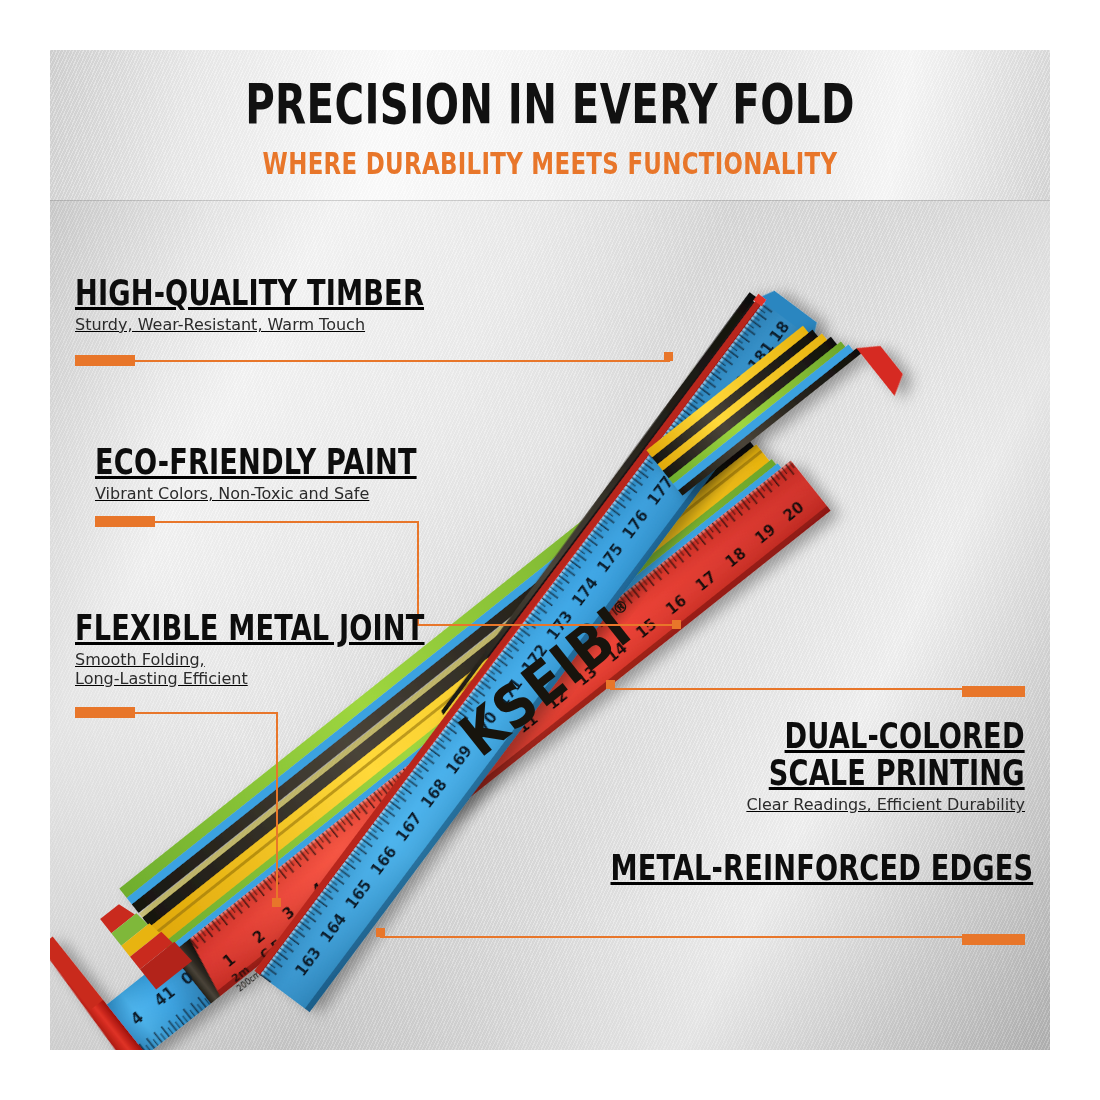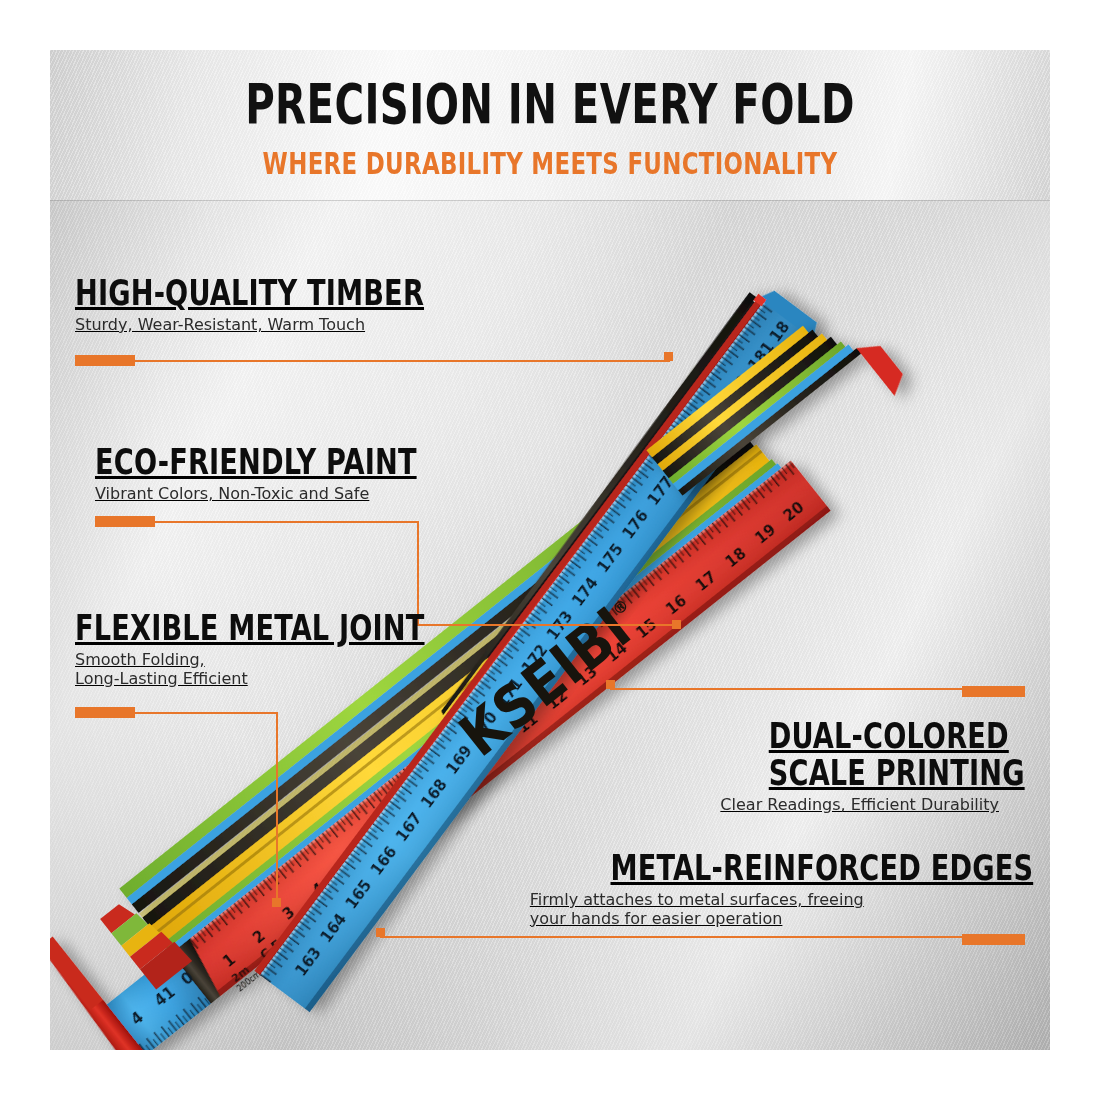"DUAL-COLORED" .callout.right { text-align: left -> right }
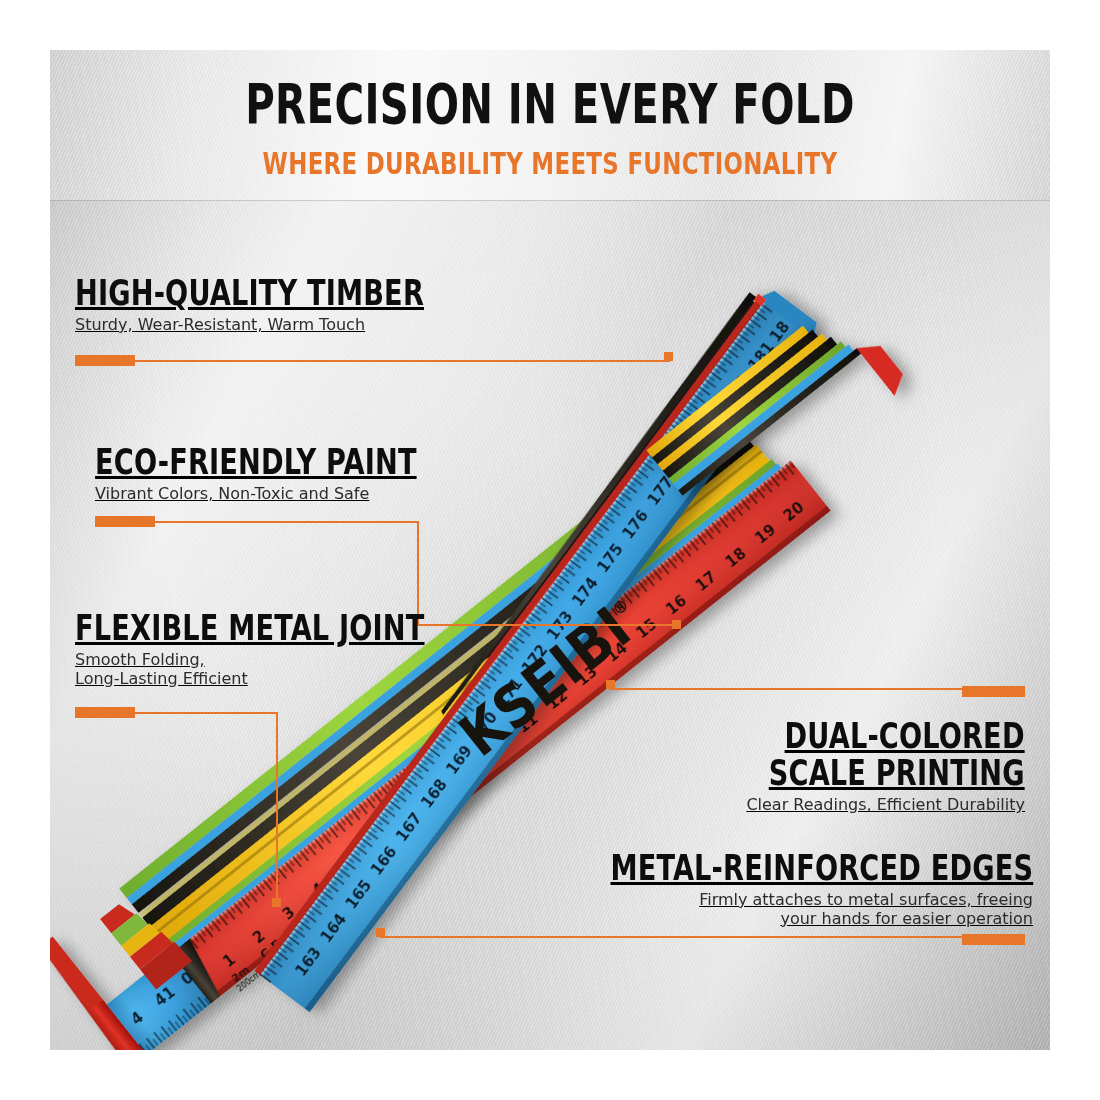"Firmly attaches to metal surfaces," p { html: <p>Firmly attaches to metal surfaces, freeing your hands for easier operation</p> -> none }
